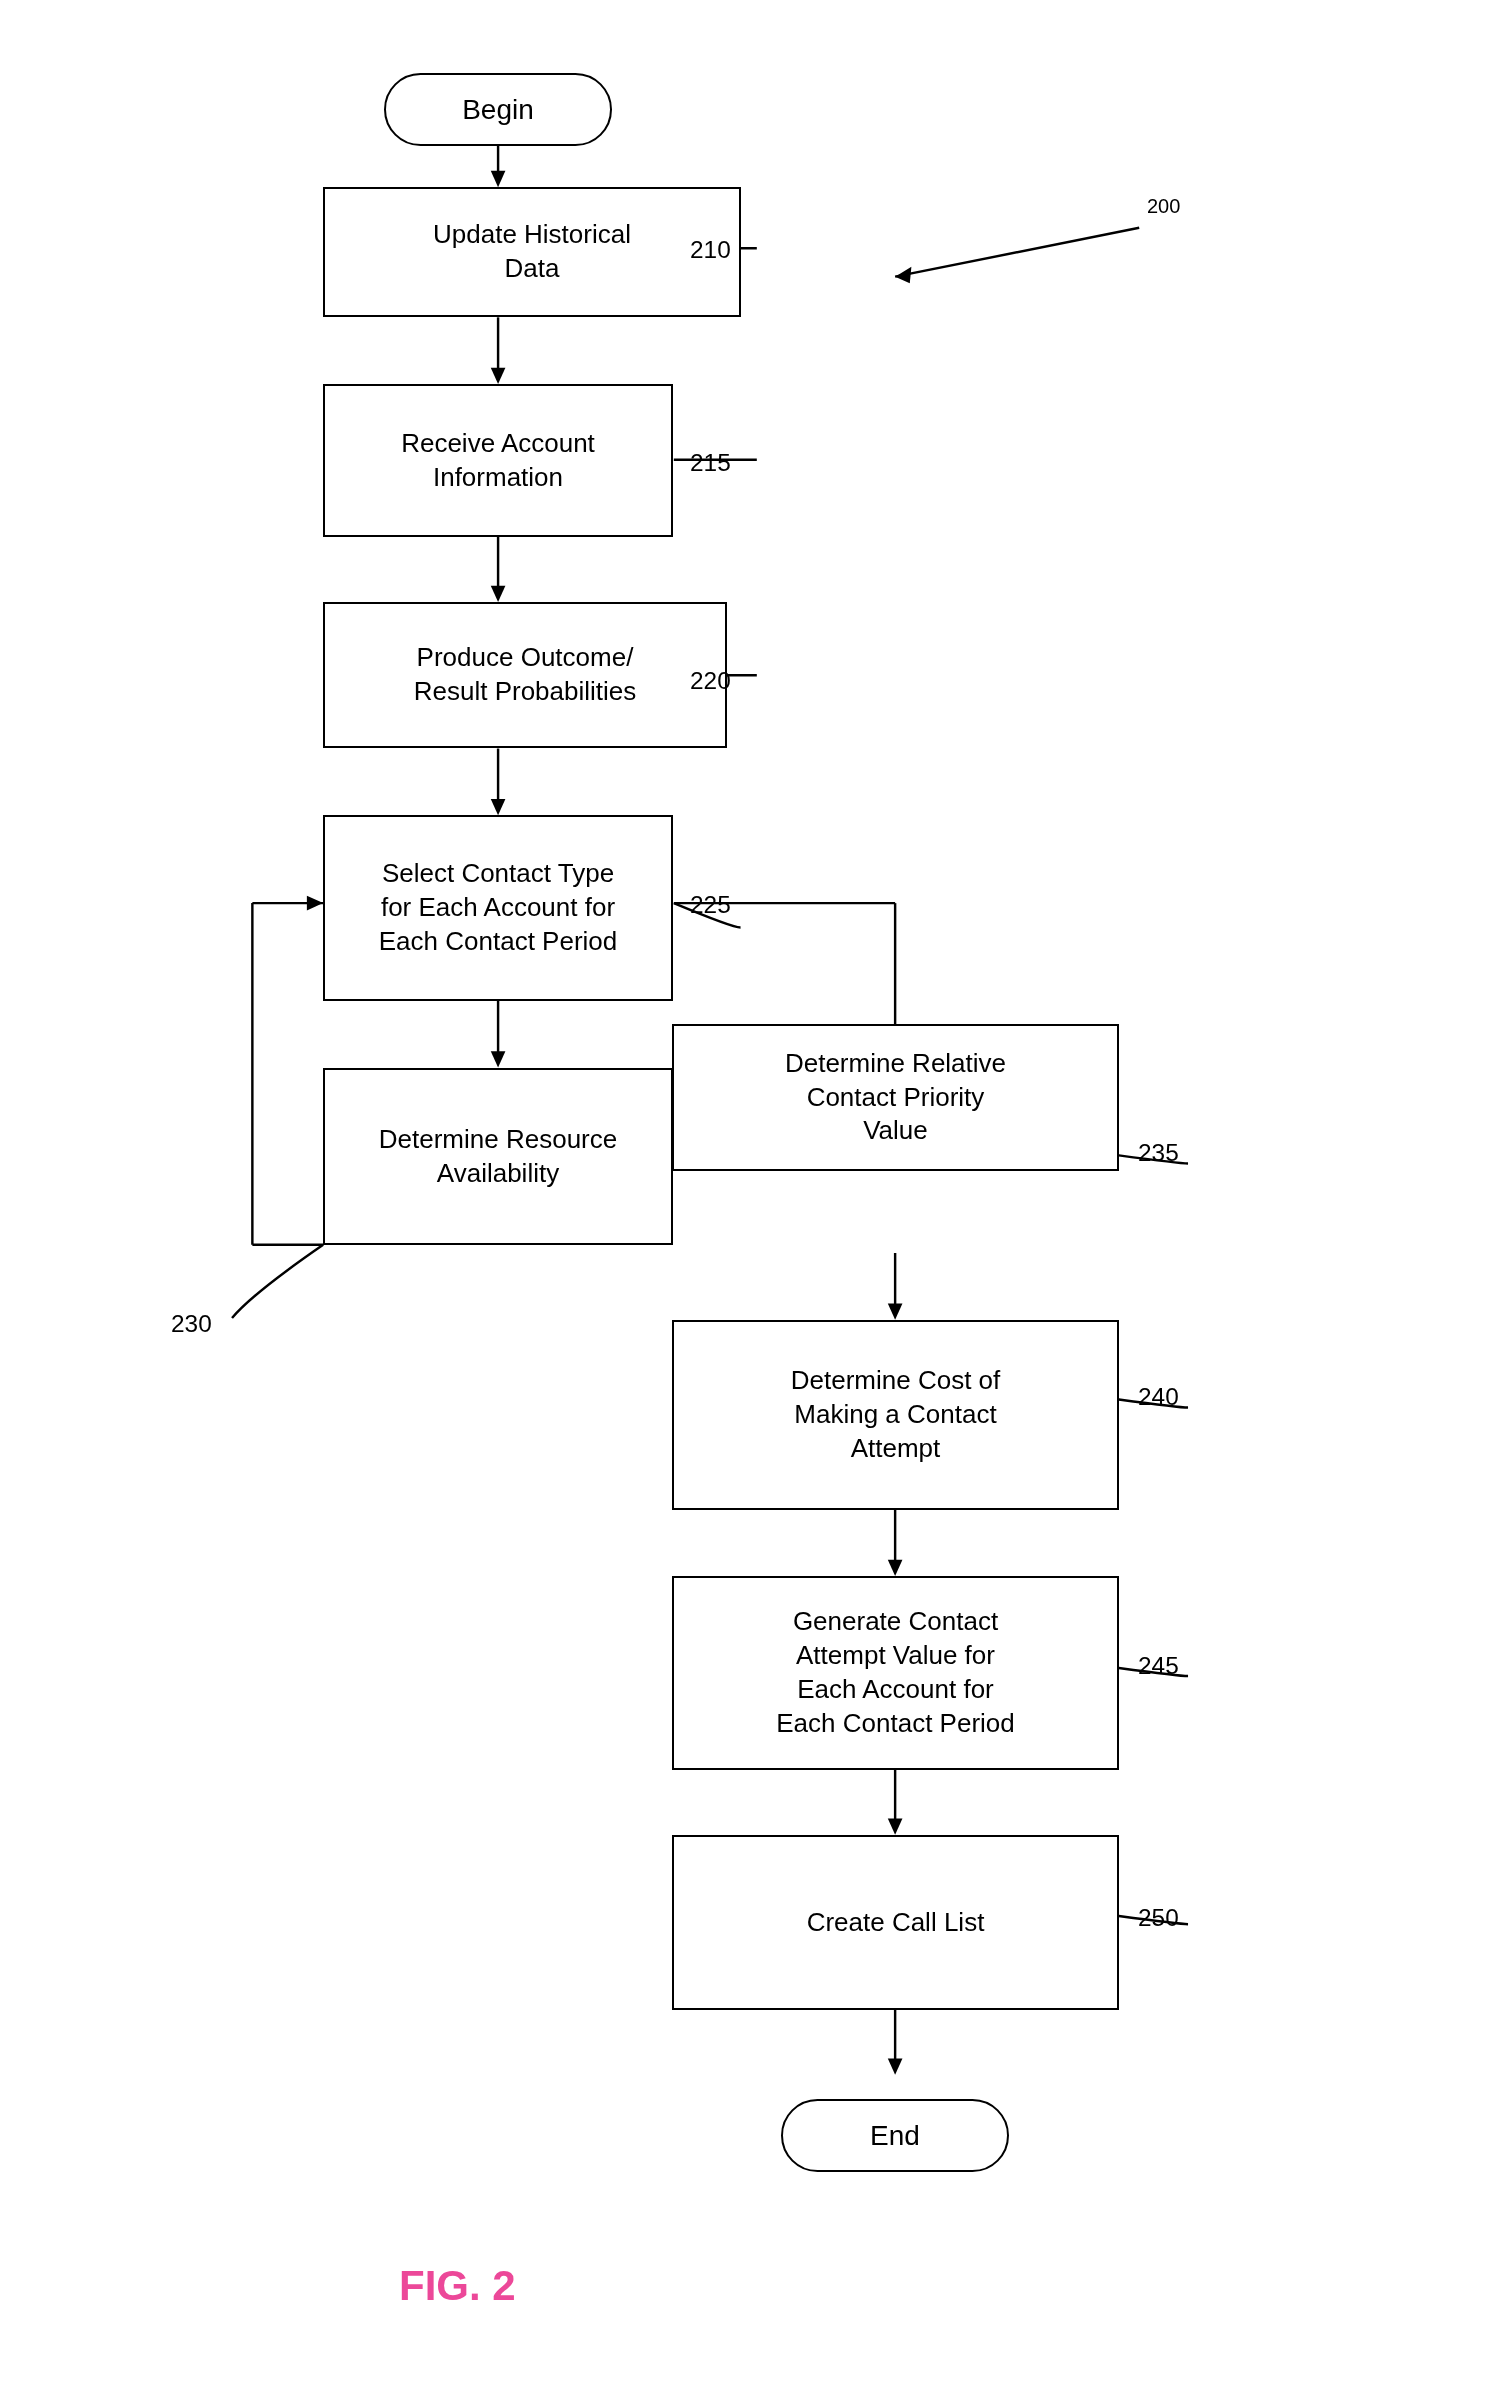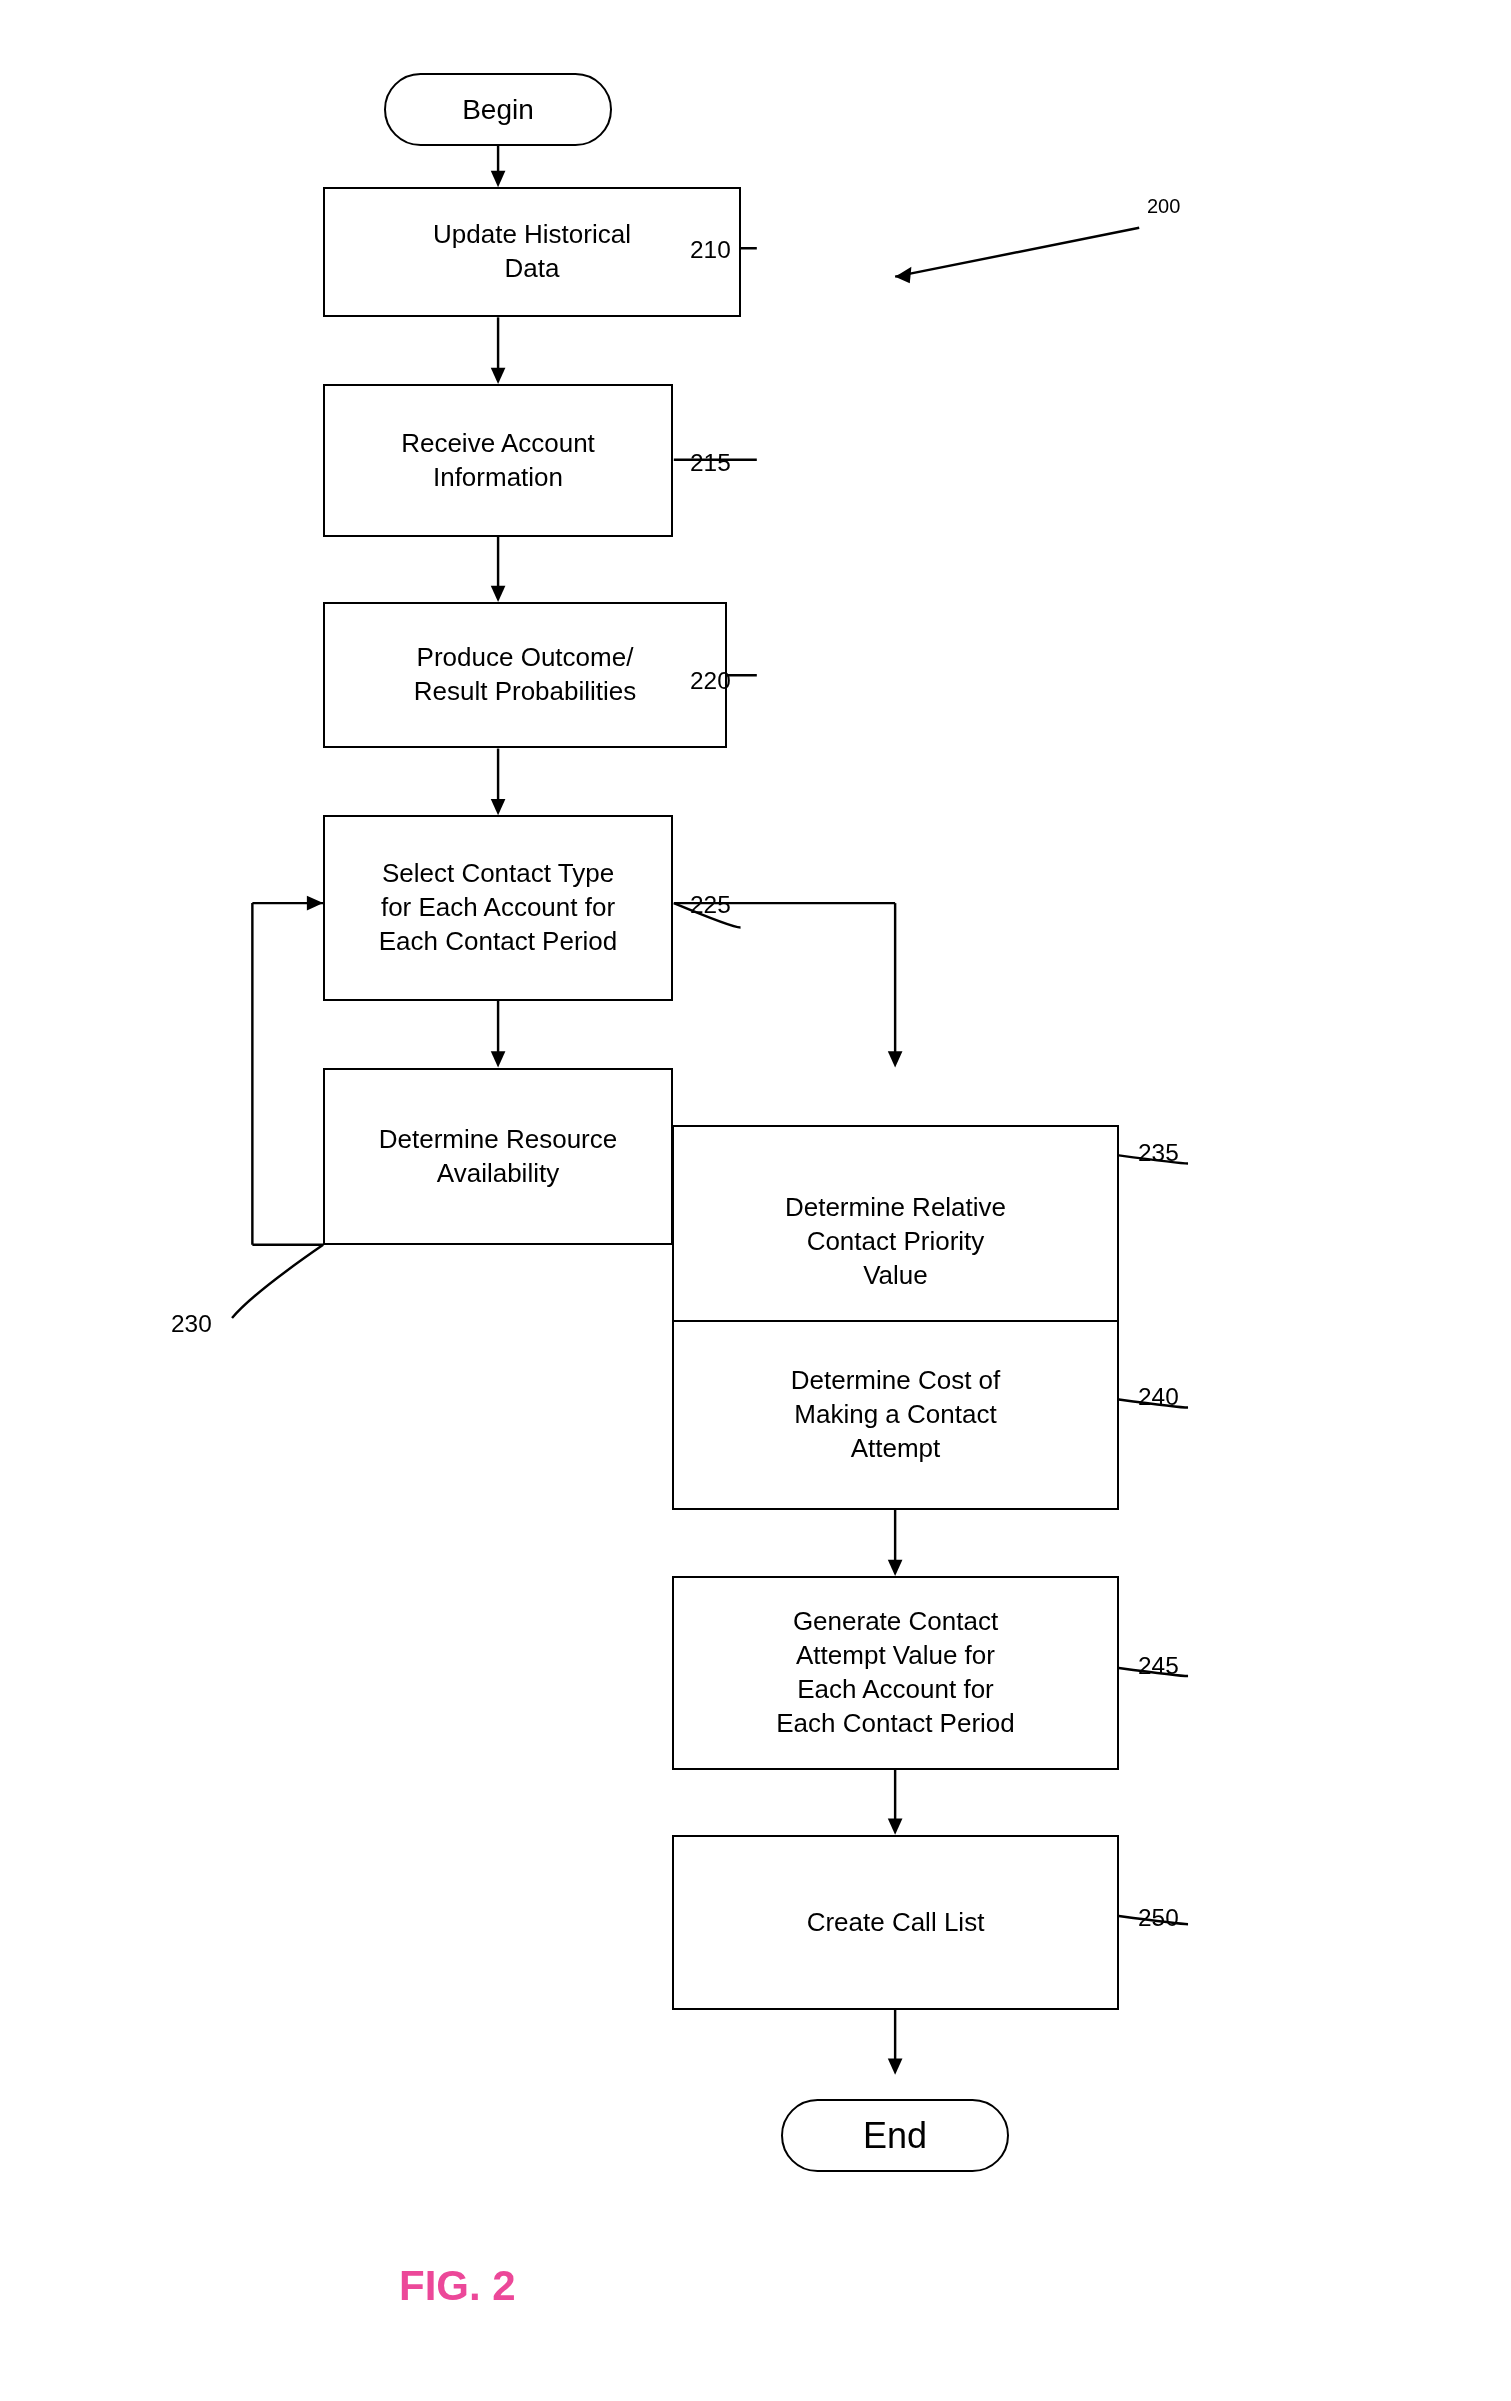"Determine Relative" div.flowchart-box { height: 234px -> 147px; top: 1125px -> 1024px }
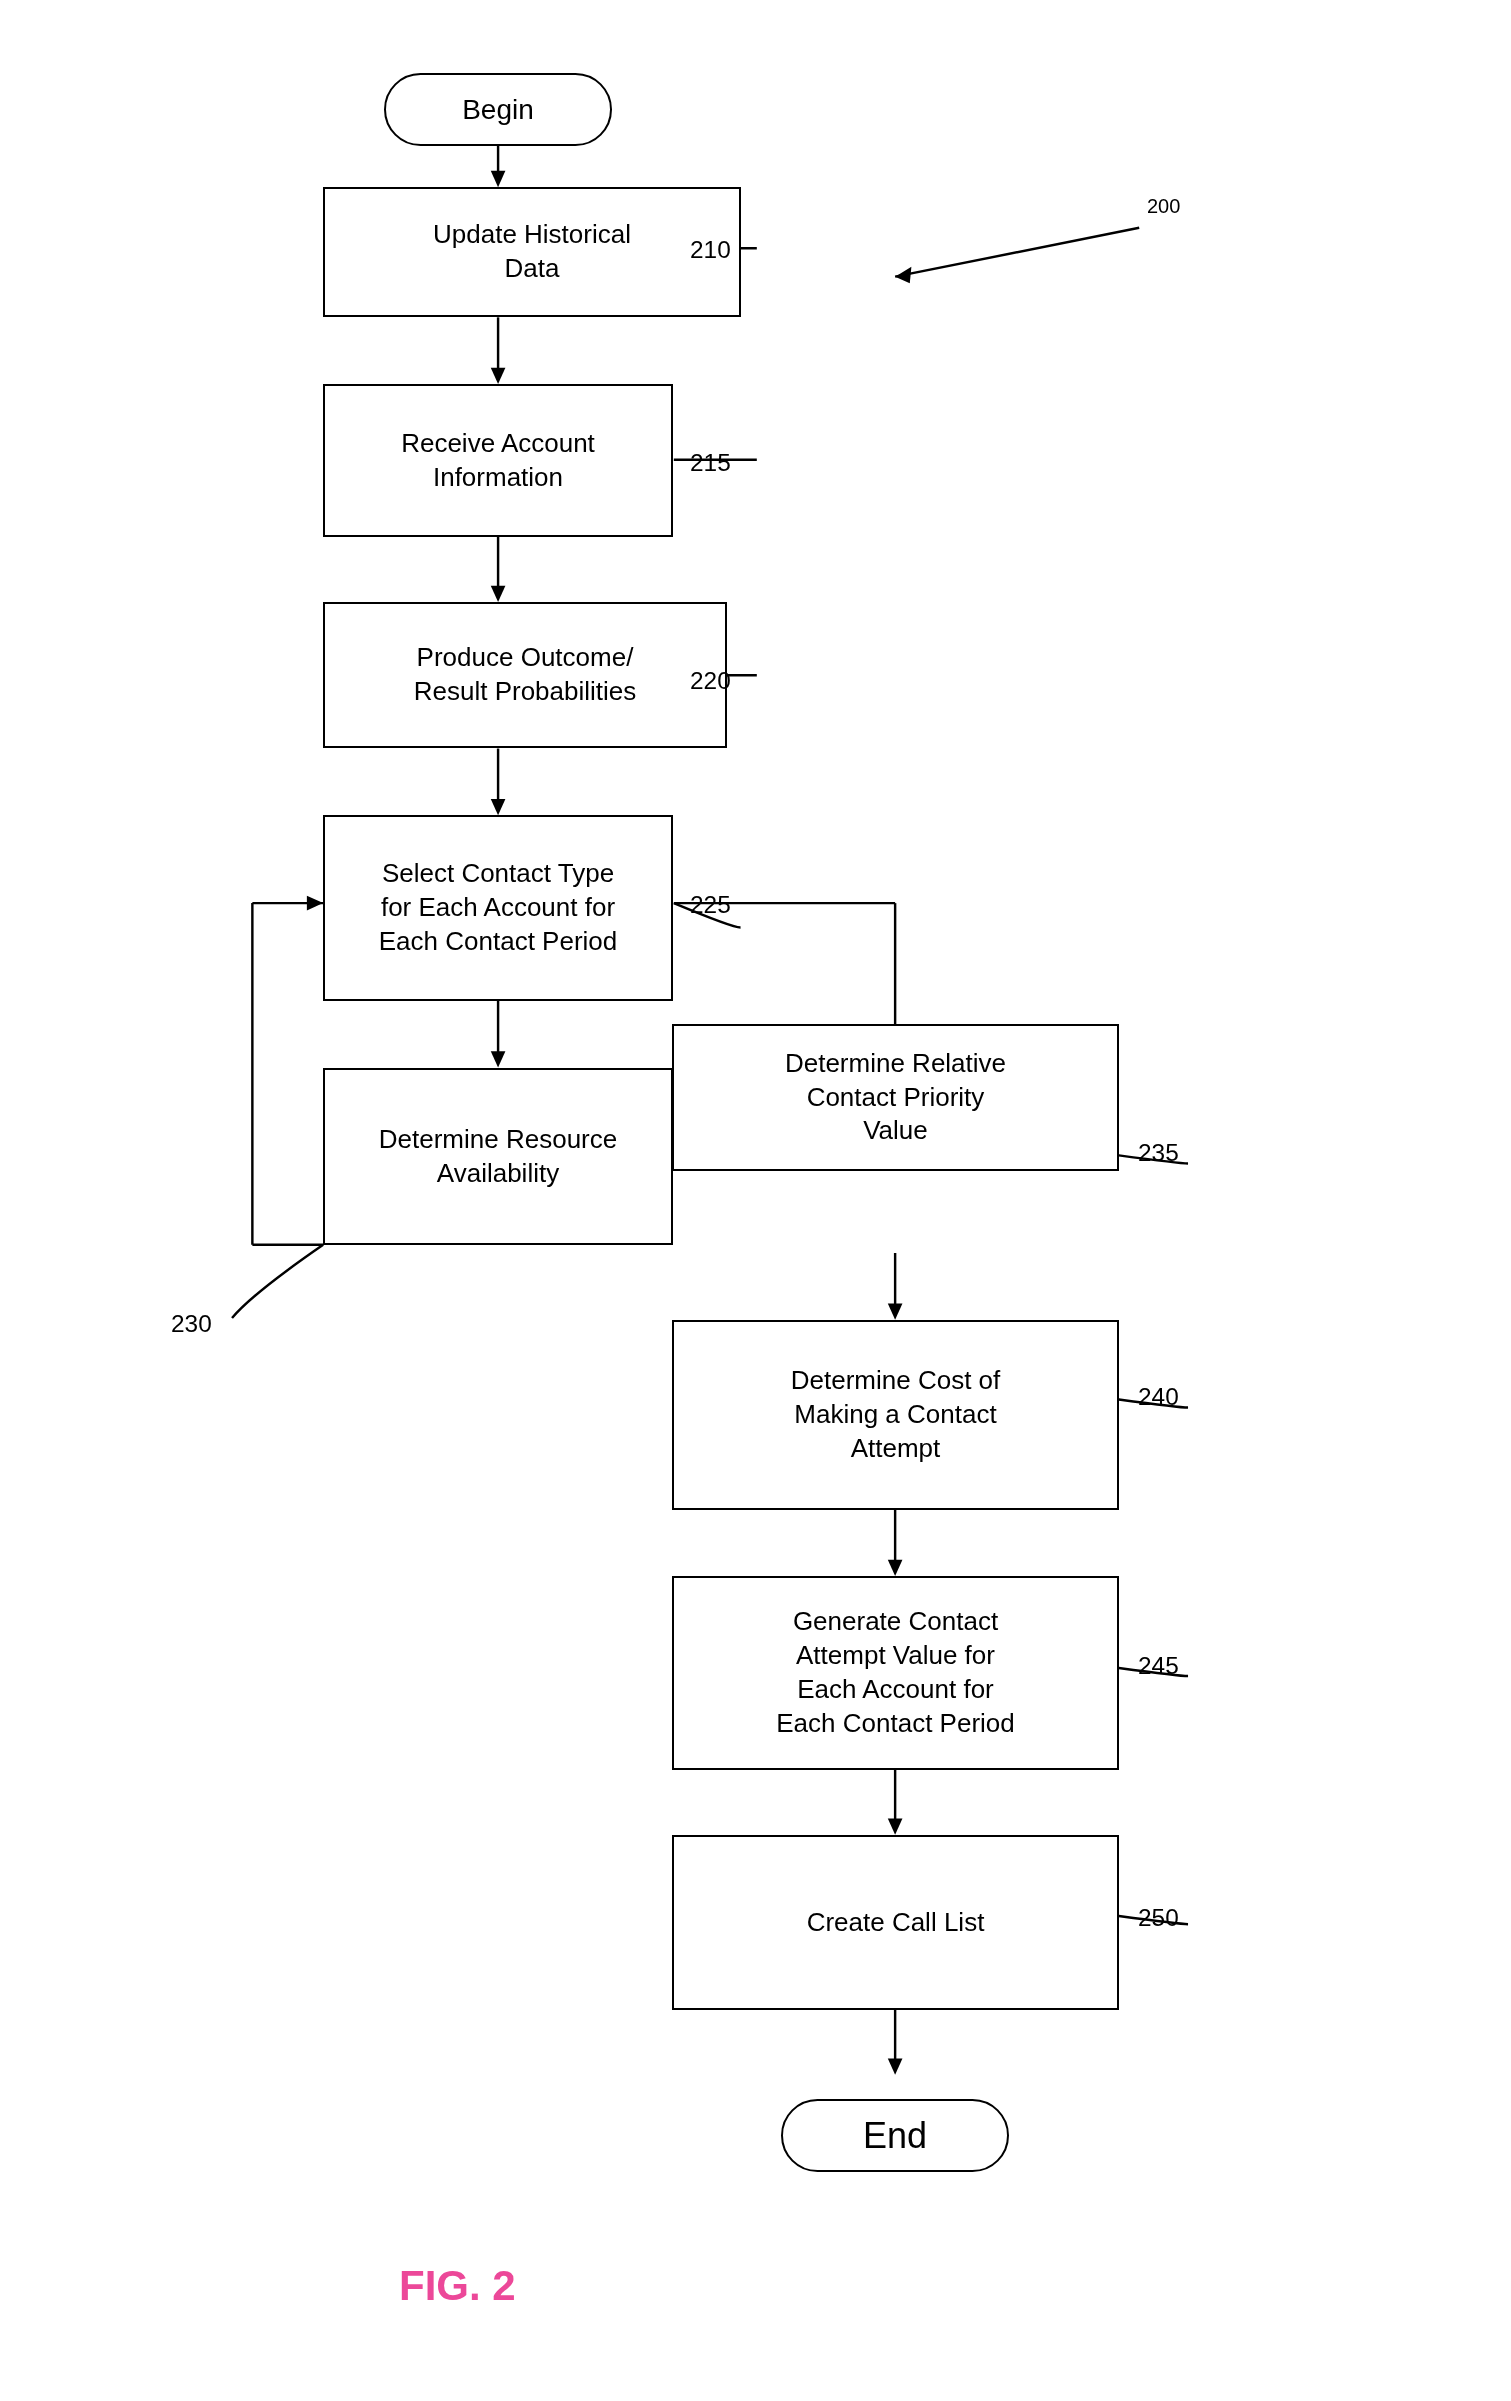"End" div.flowchart-terminal { font-size: 36px -> 28px }
